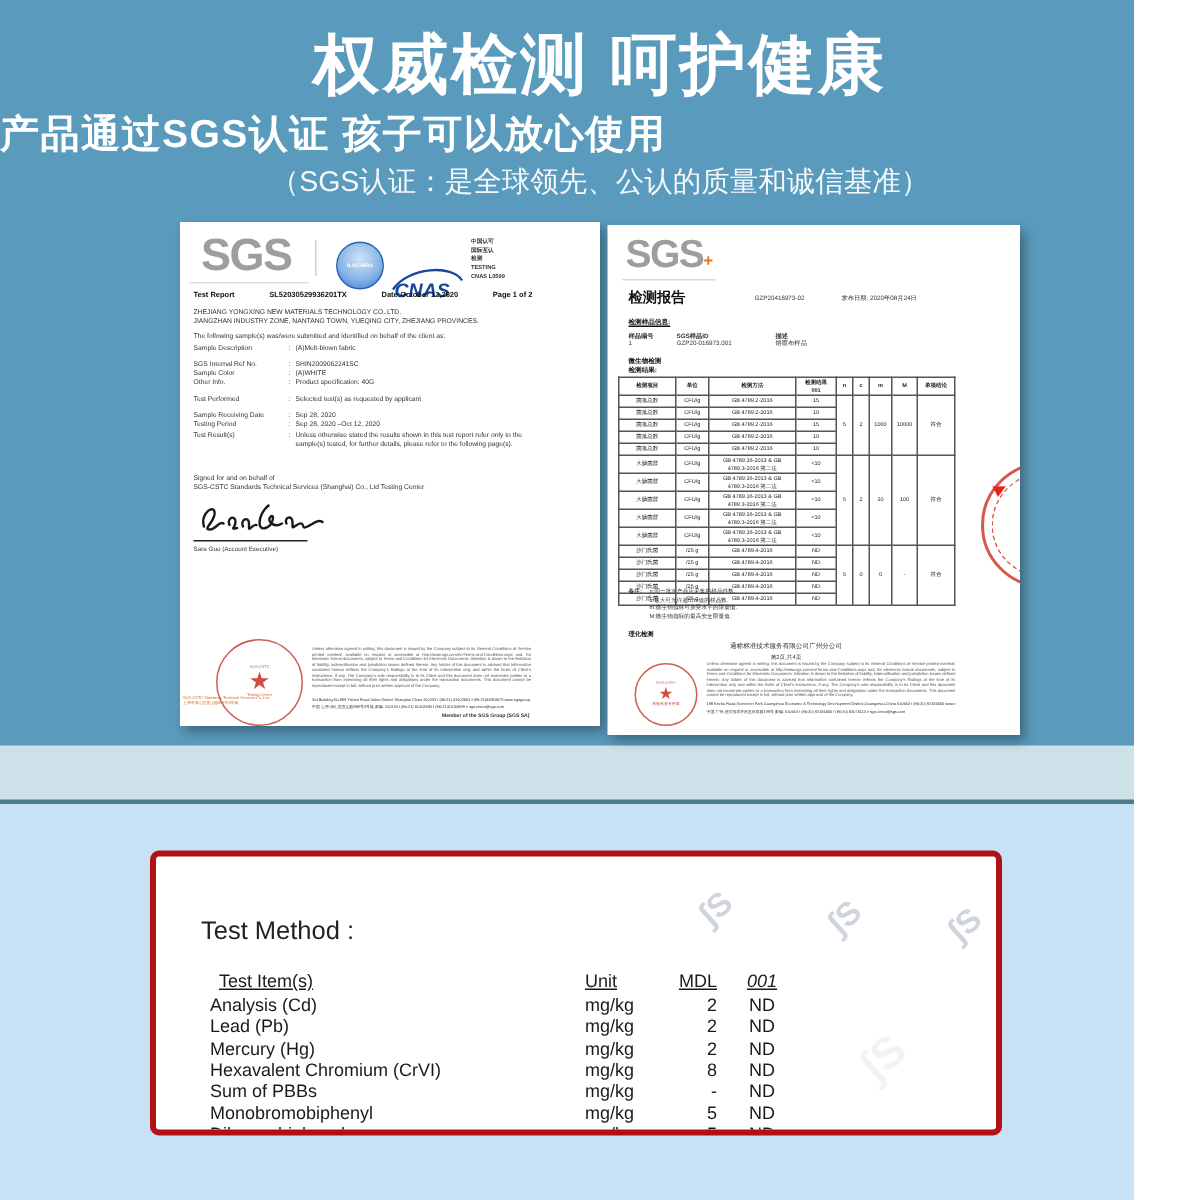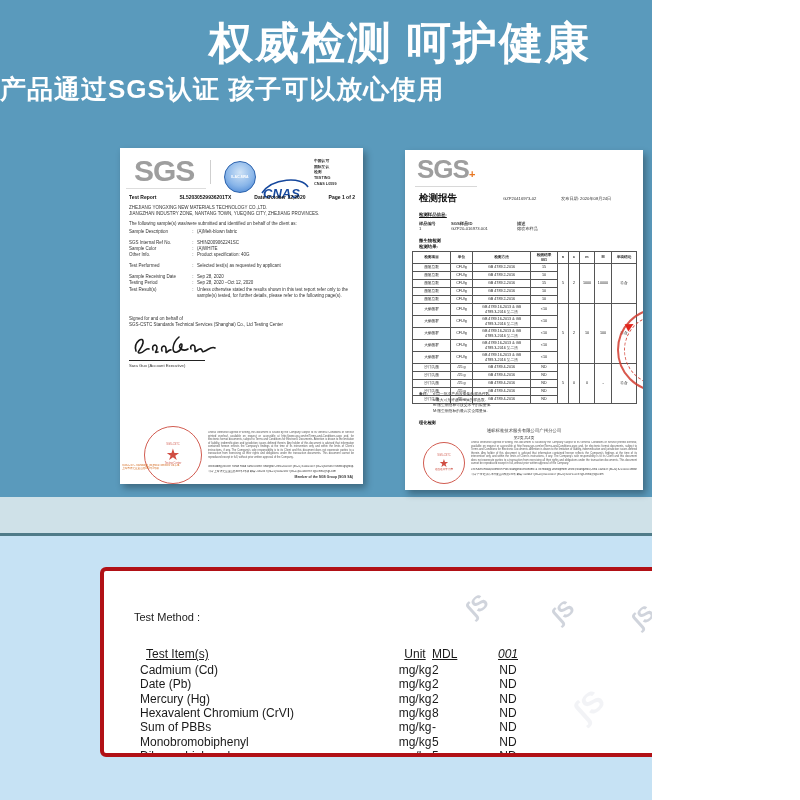"权威检测 呵护健康" .page { width: 652px -> 756px }
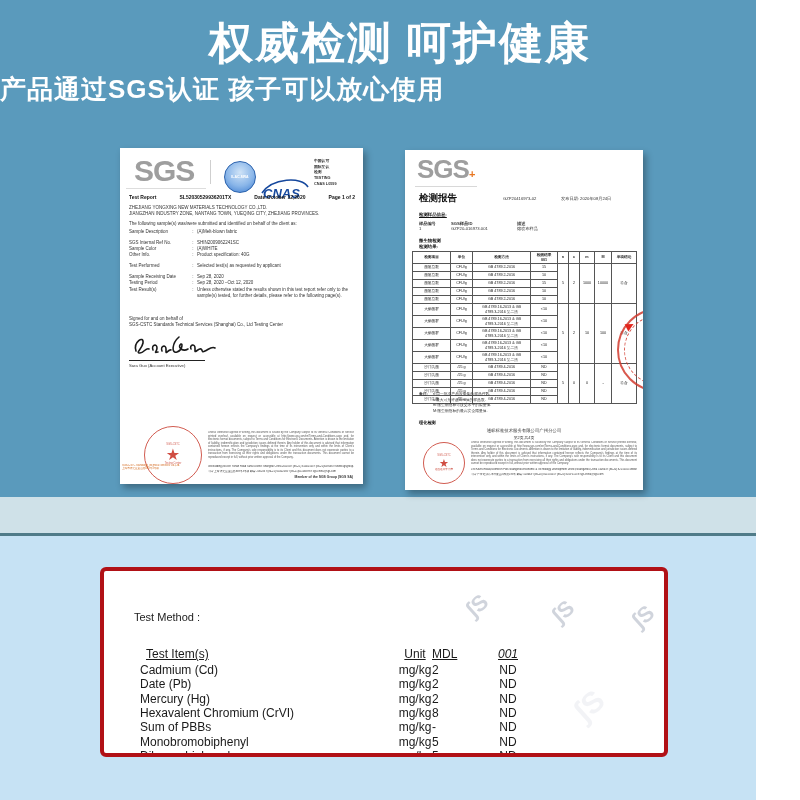"（SGS认证：是全球领先、公认的质量和诚信基准）" div.abs { html: none -> <div>（SGS认证：是全球领先、公认的质量和诚信基准）</div> }
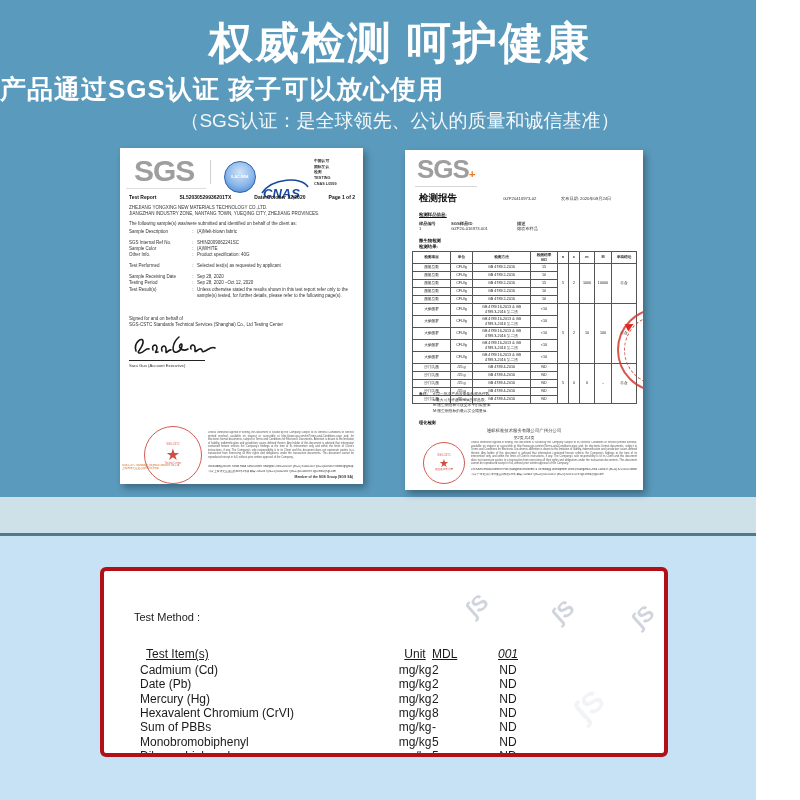"SGS" .cert { padding-left: none -> 37px }
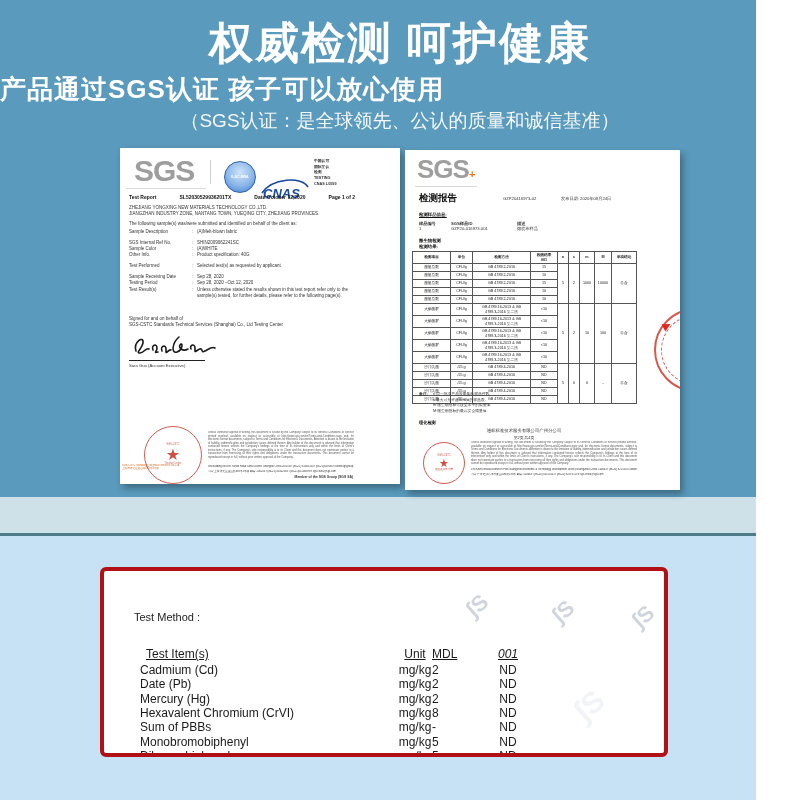"Test Method :" .rc-mlabel { font-size: 11px -> 17px }
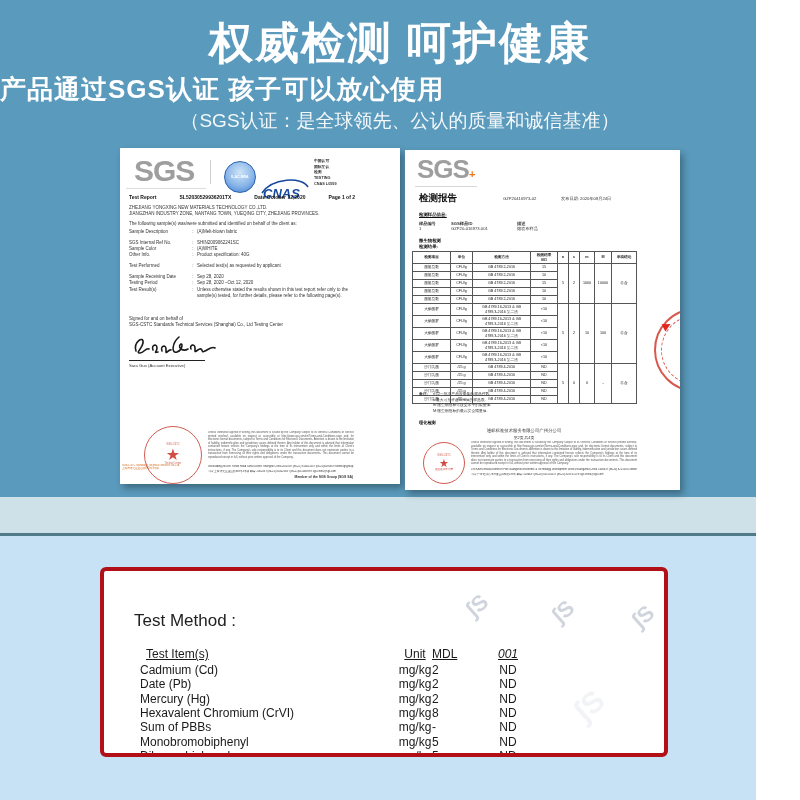"Unit" .c-unit { text-align: center -> left }
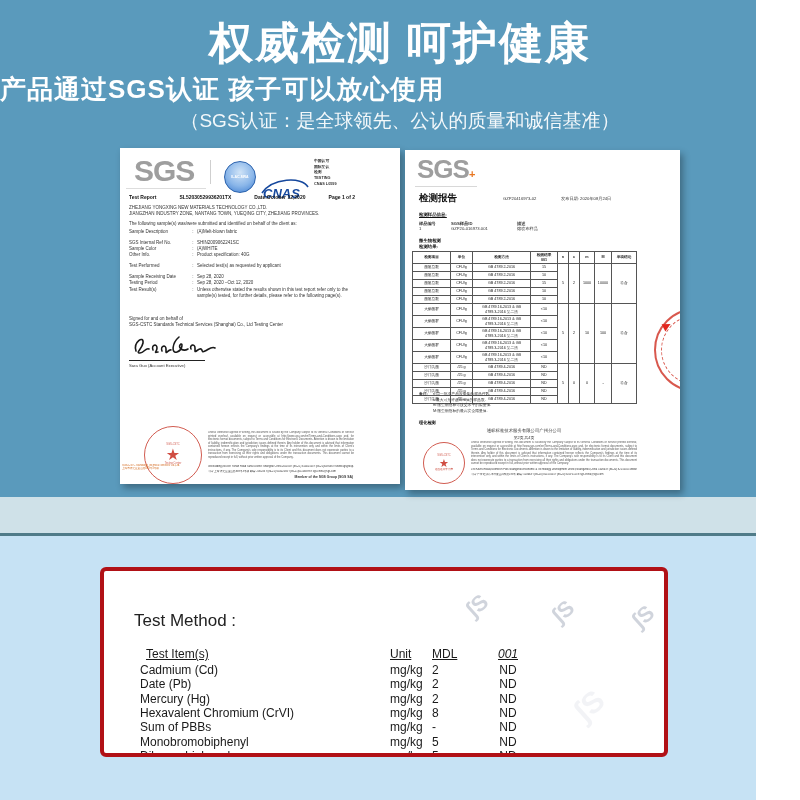"MDL" .c-mdl { left: 304px -> 316px; text-align: left -> right }
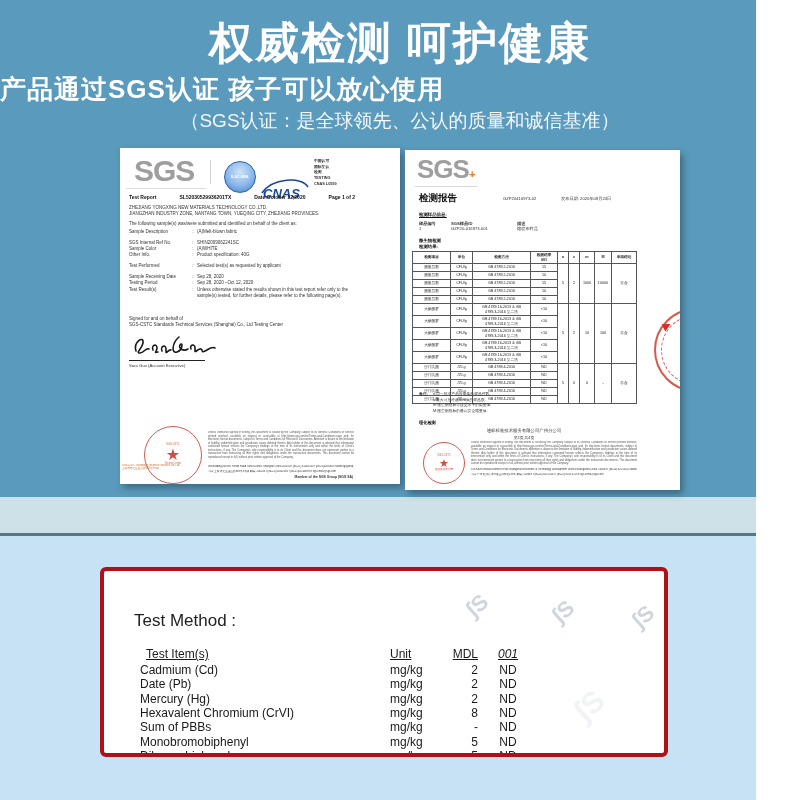"Cadmium (Cd)" span.c-item { text: Cadmium -> Analysis }
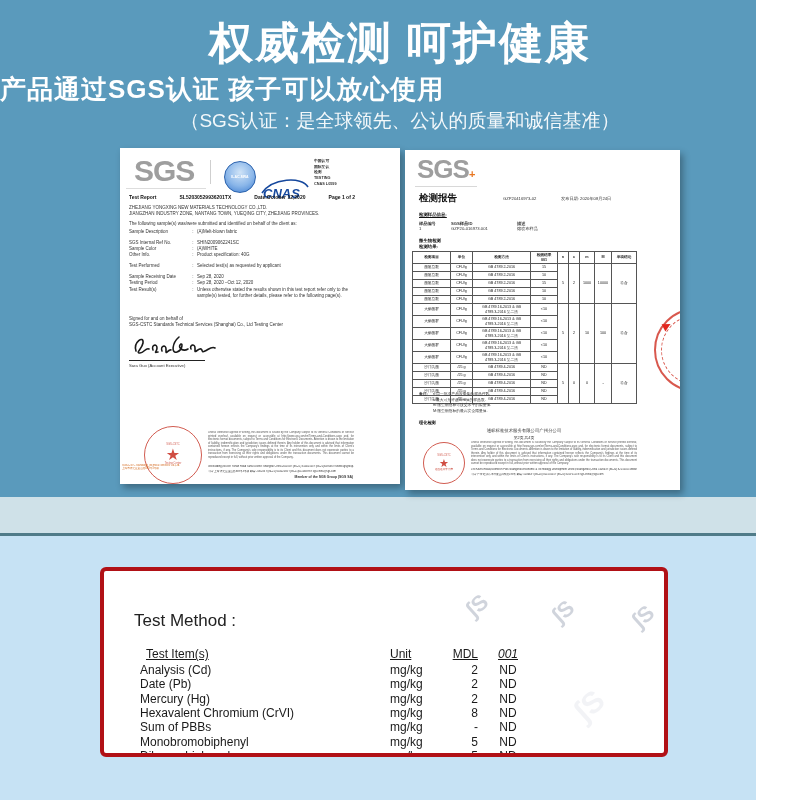"Date (Pb)" span.c-item { text: Date -> Lead }
